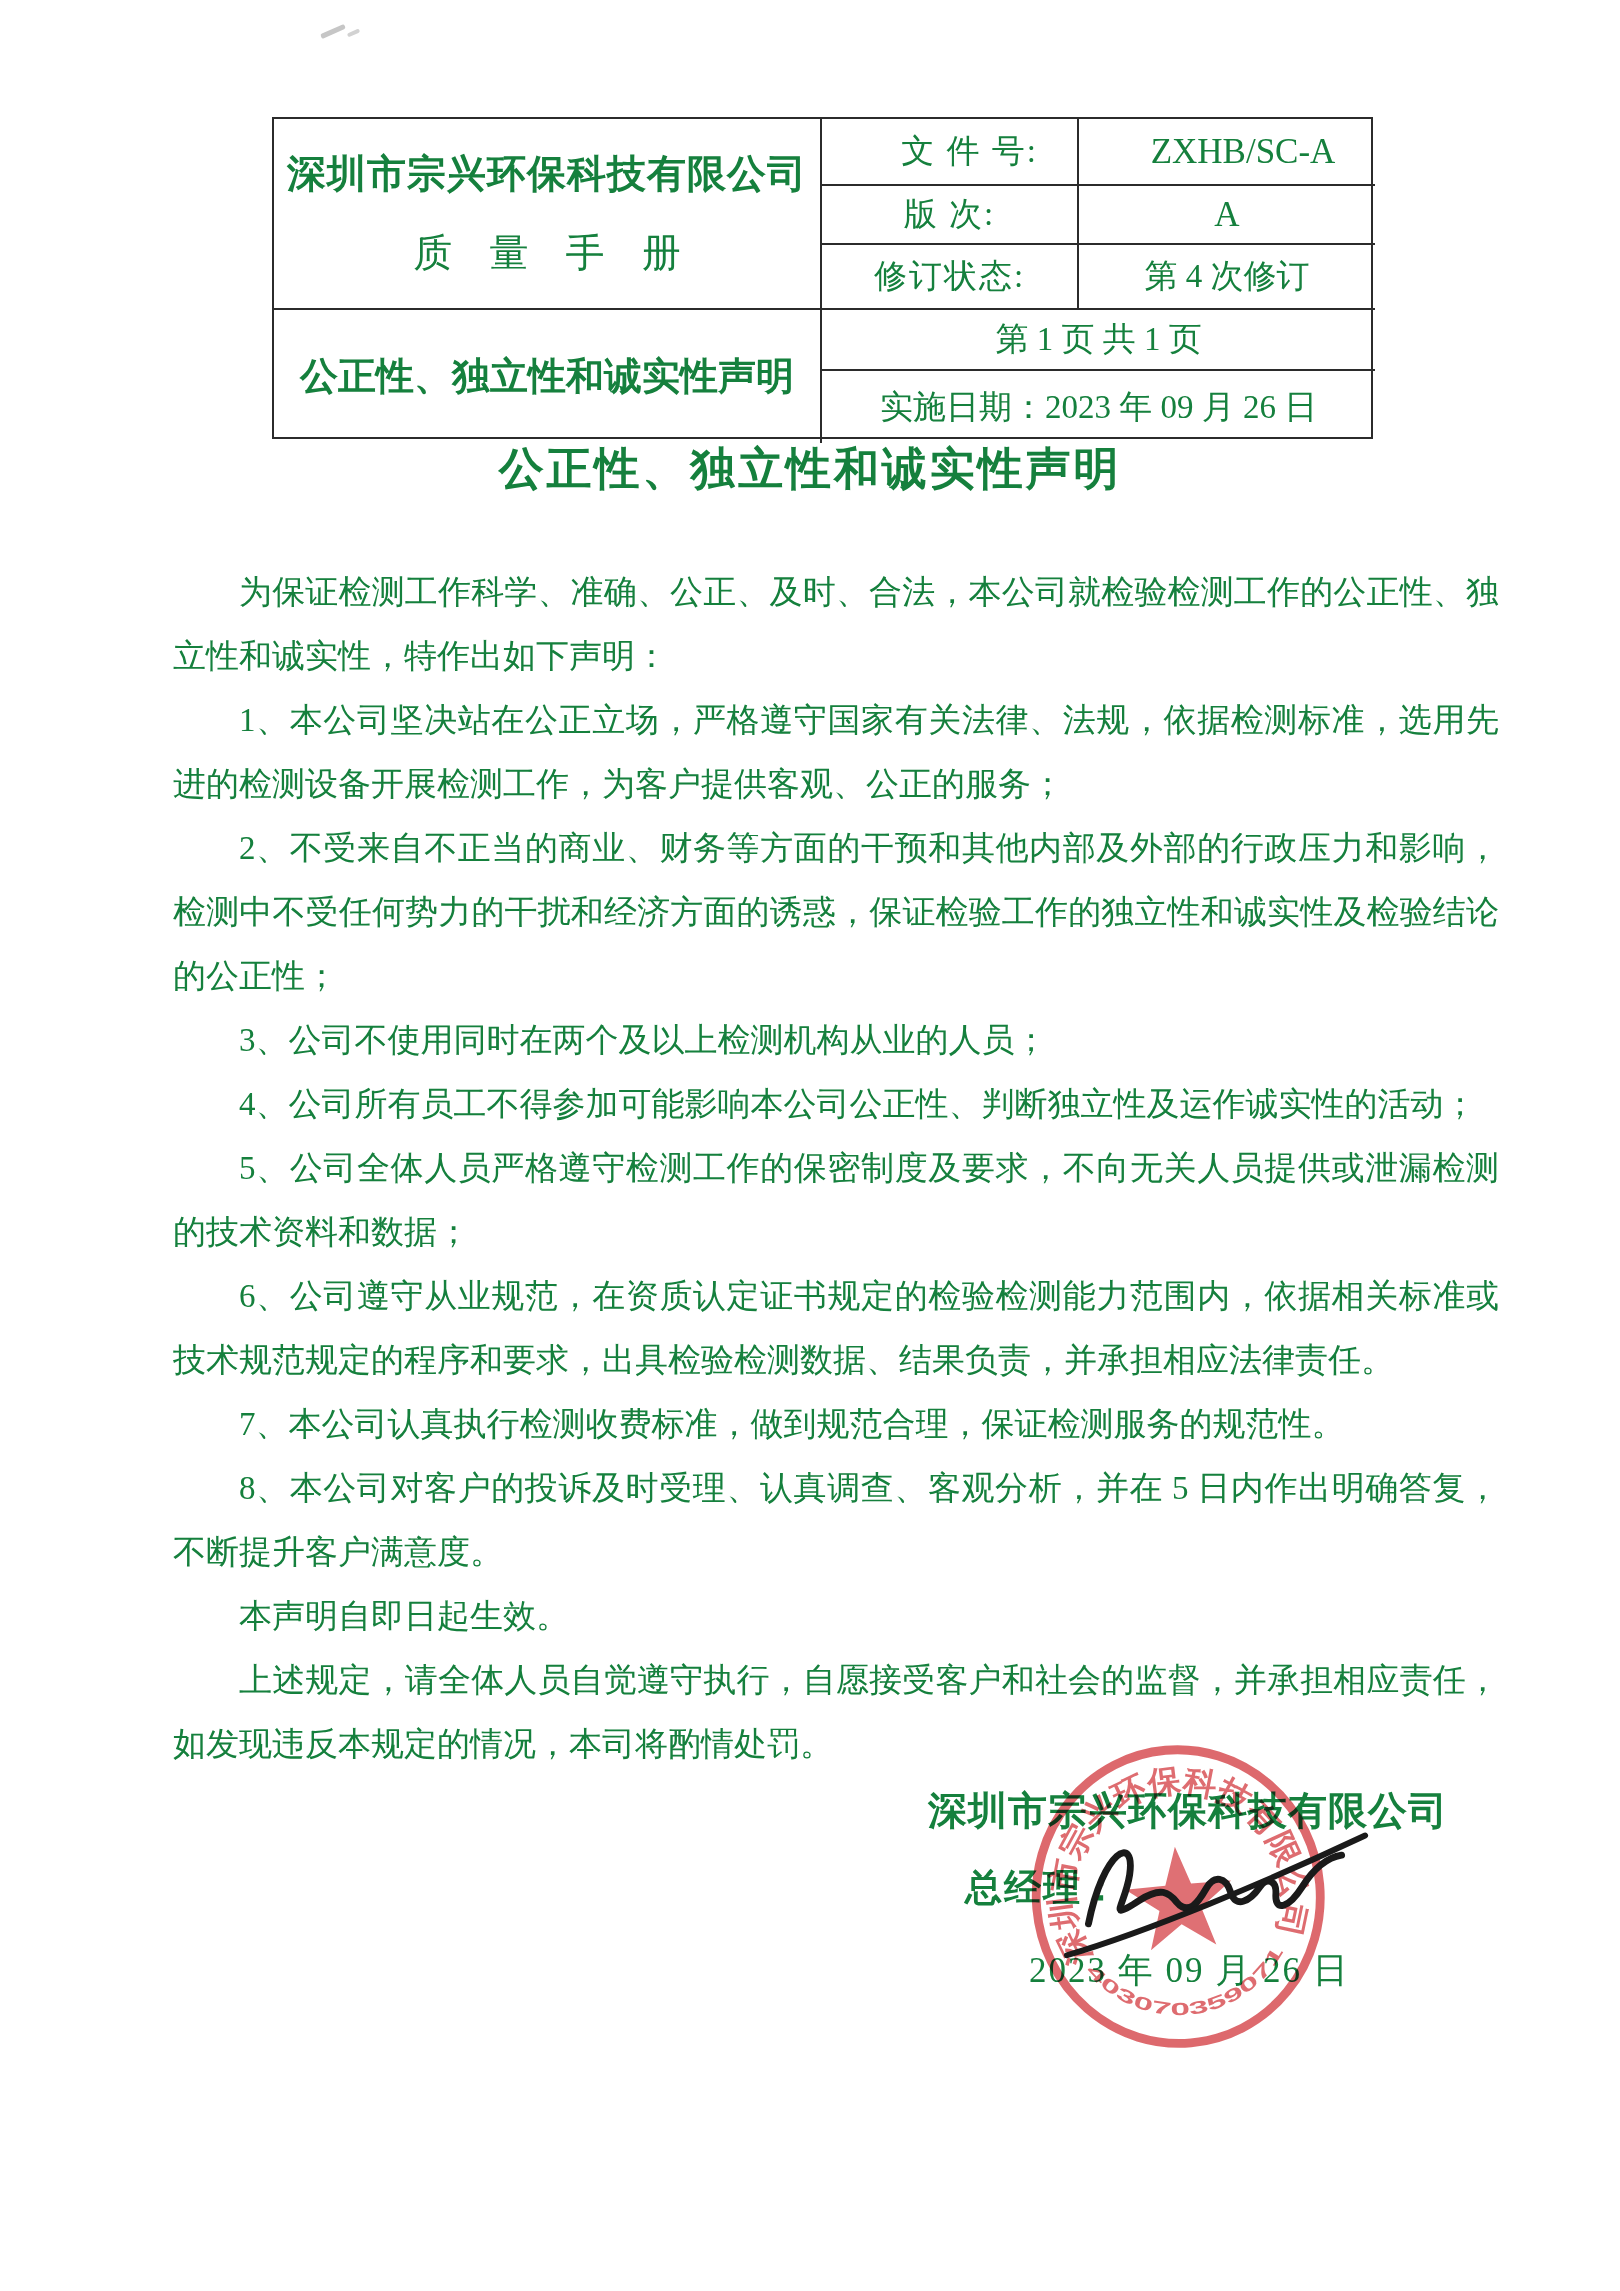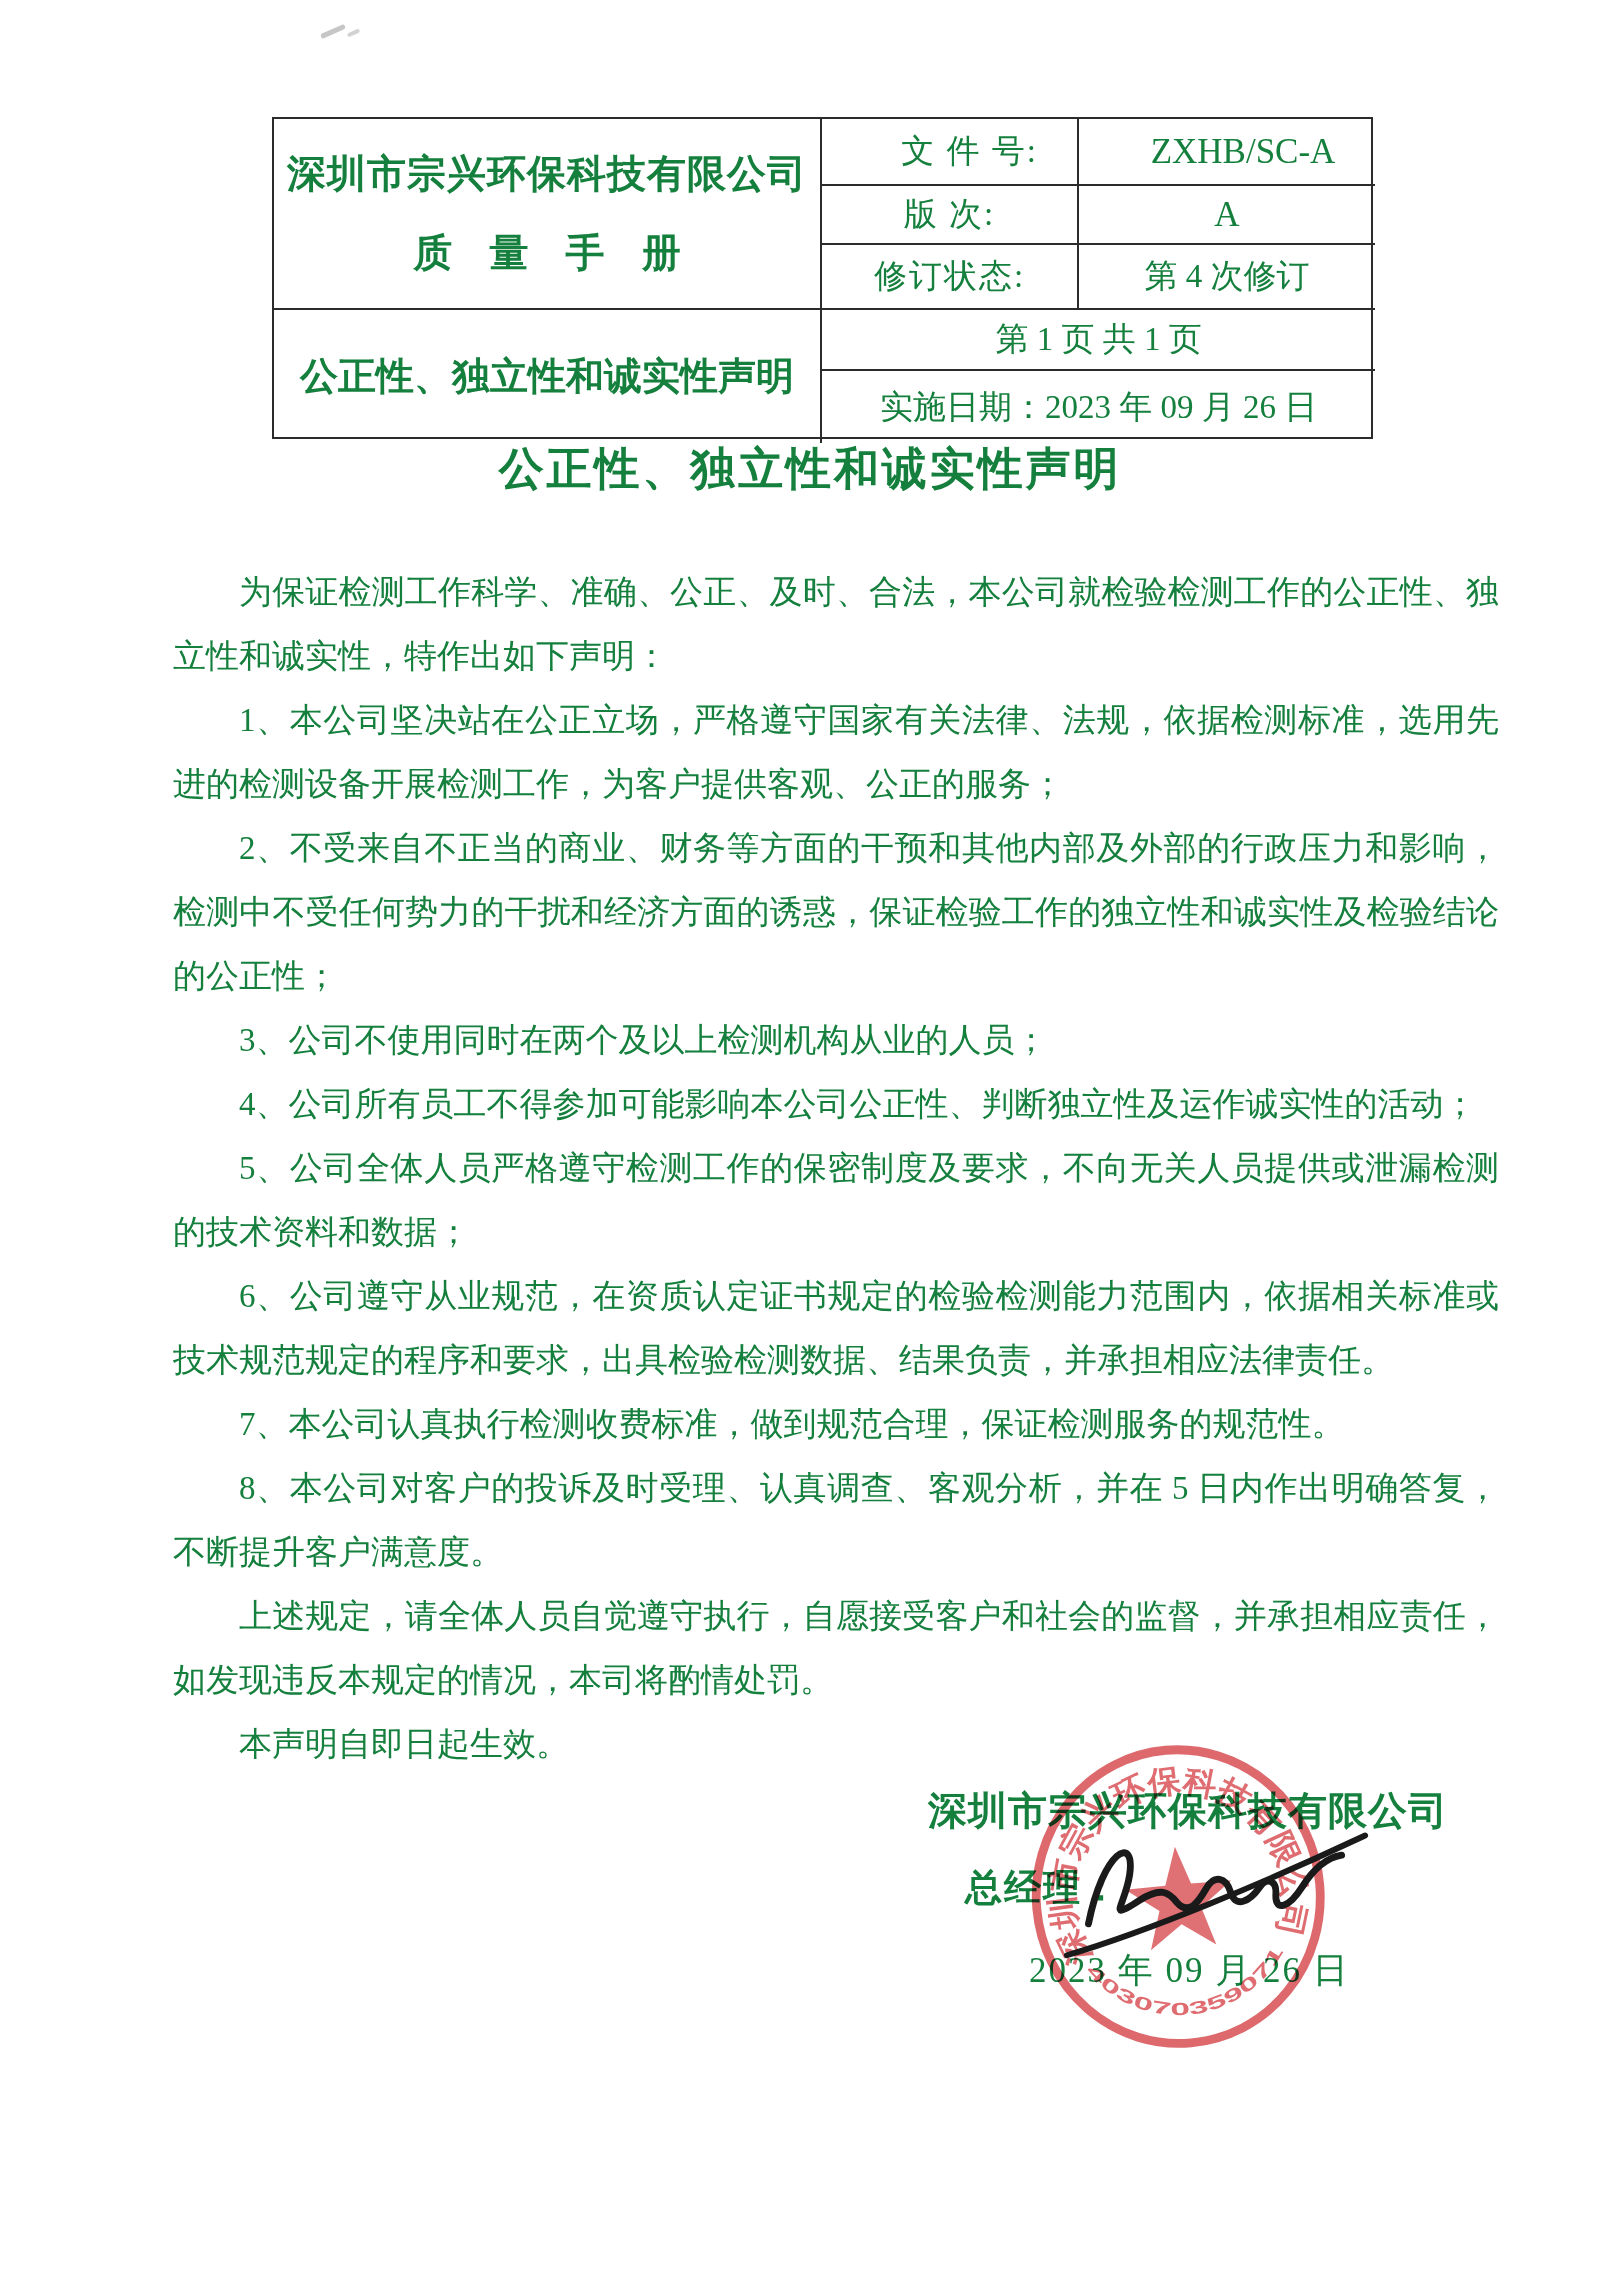"质 量 手 册" .tbl-manual { font-weight: 700 -> 400 }
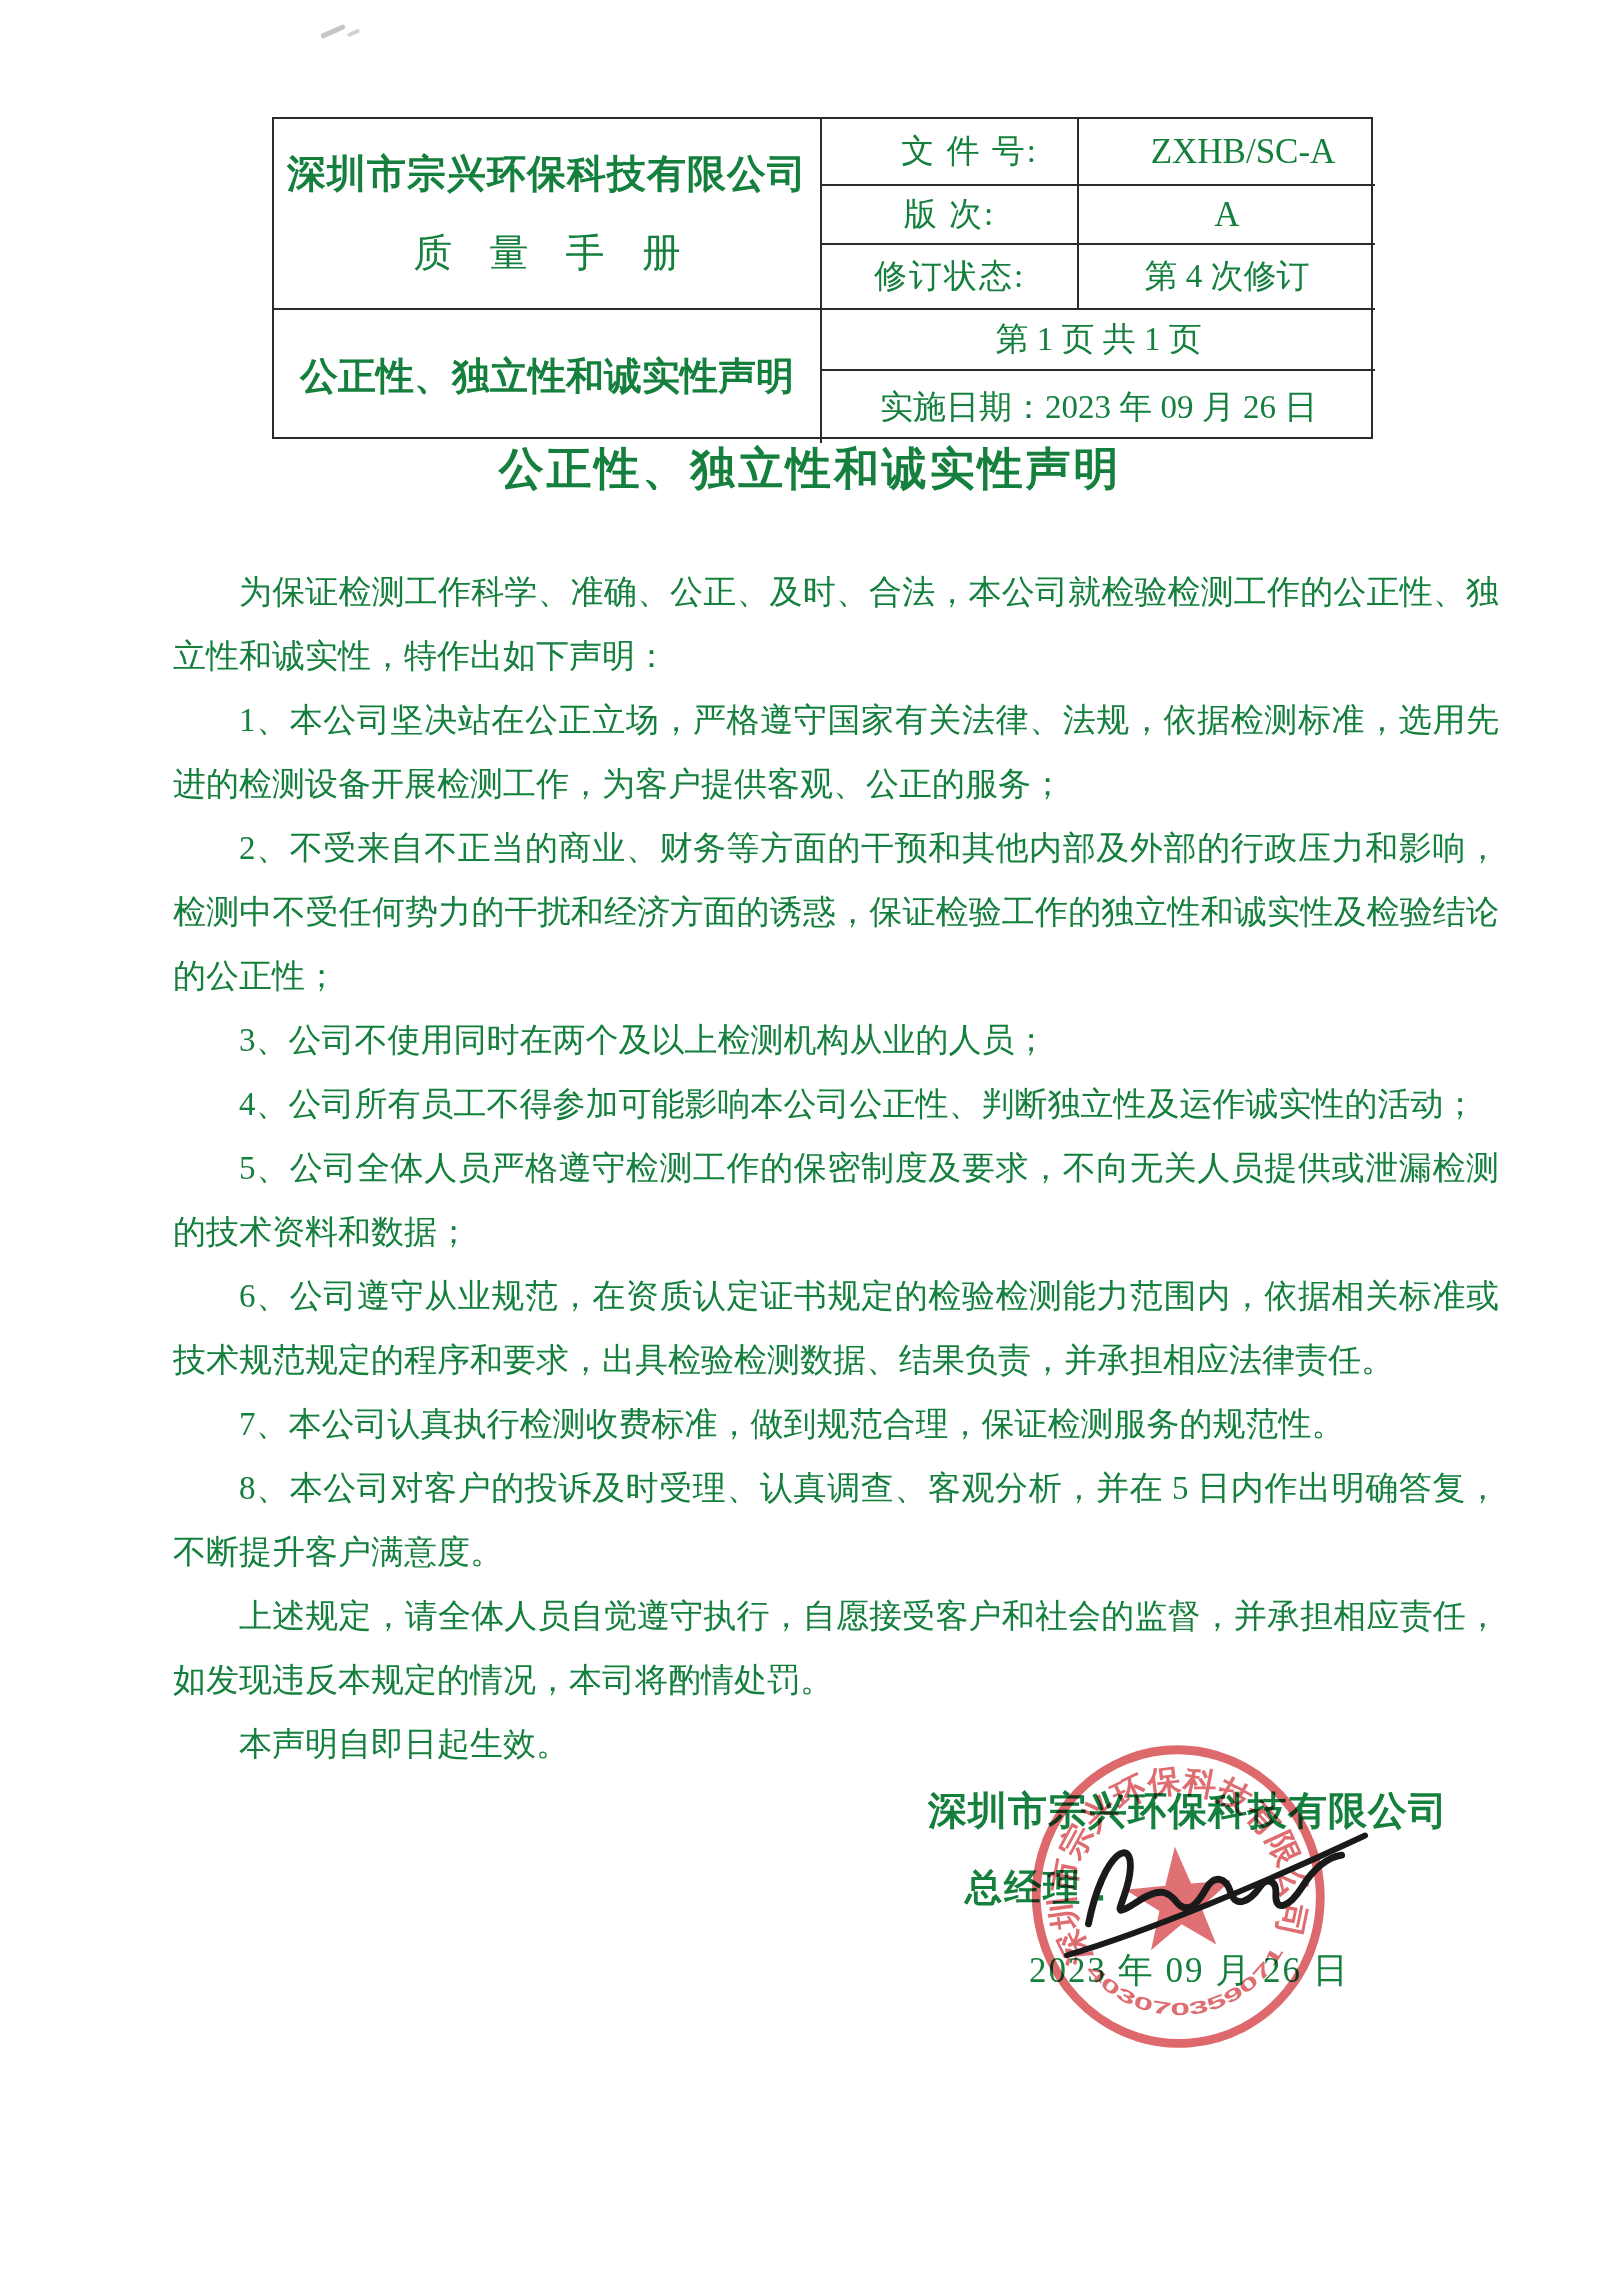"上述规定，请全体人员自觉遵守执行，自愿接受客户和社会的监督，并承担相应责任，如发" p { order: before "本声明自即日起生效。" -> after "本声明自即日起生效。" }
